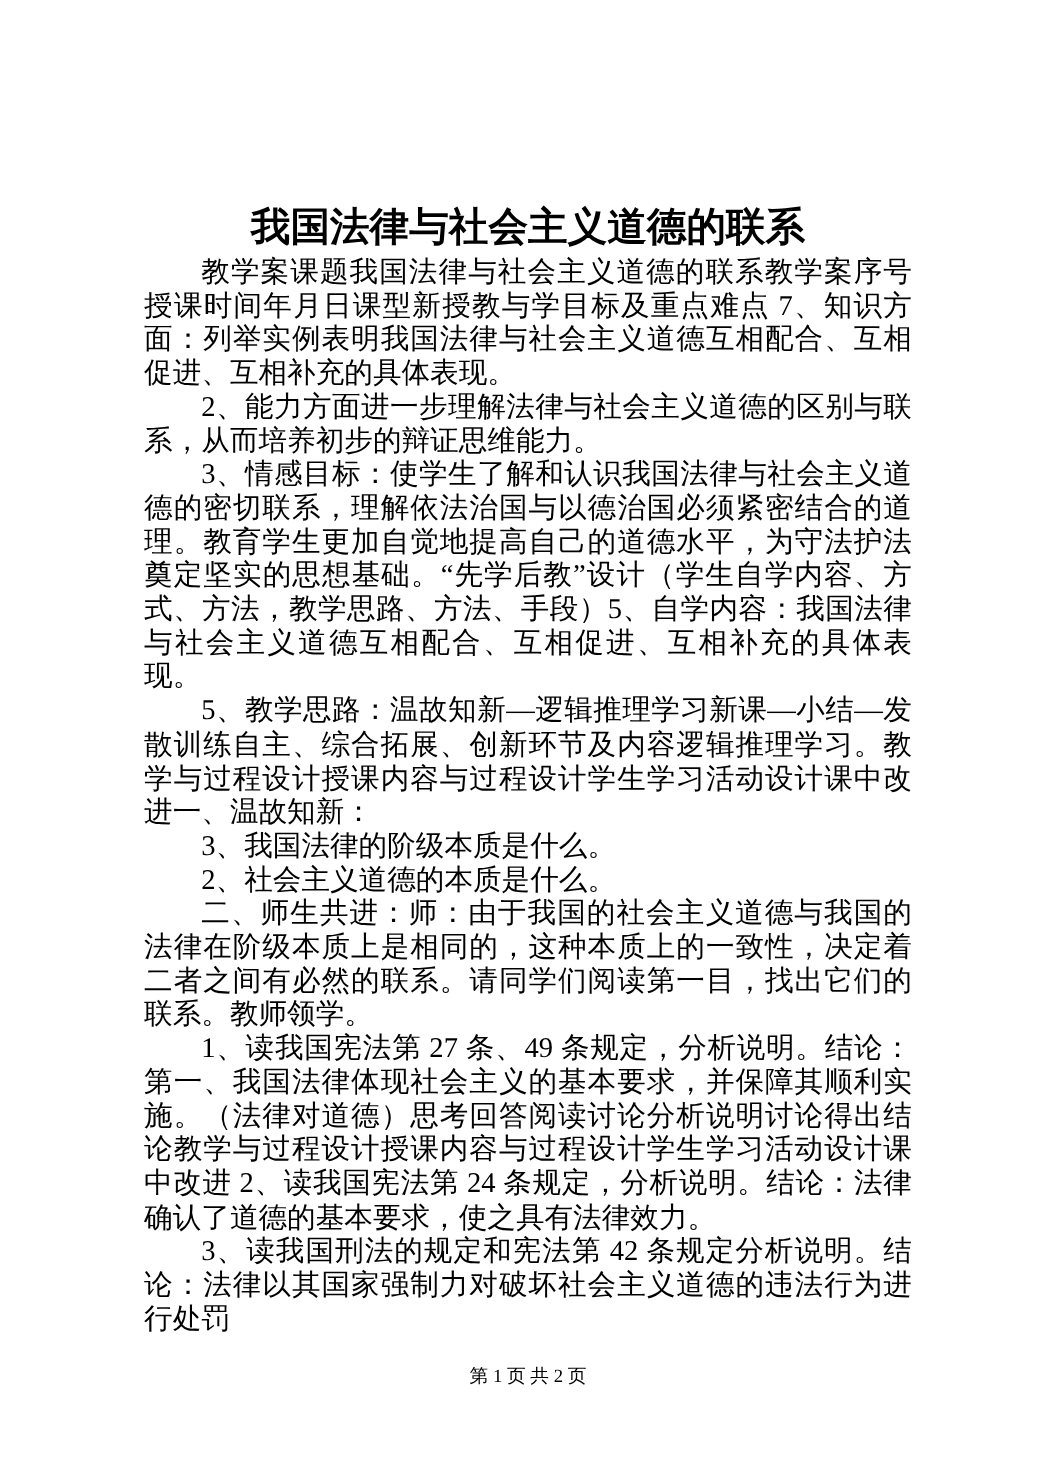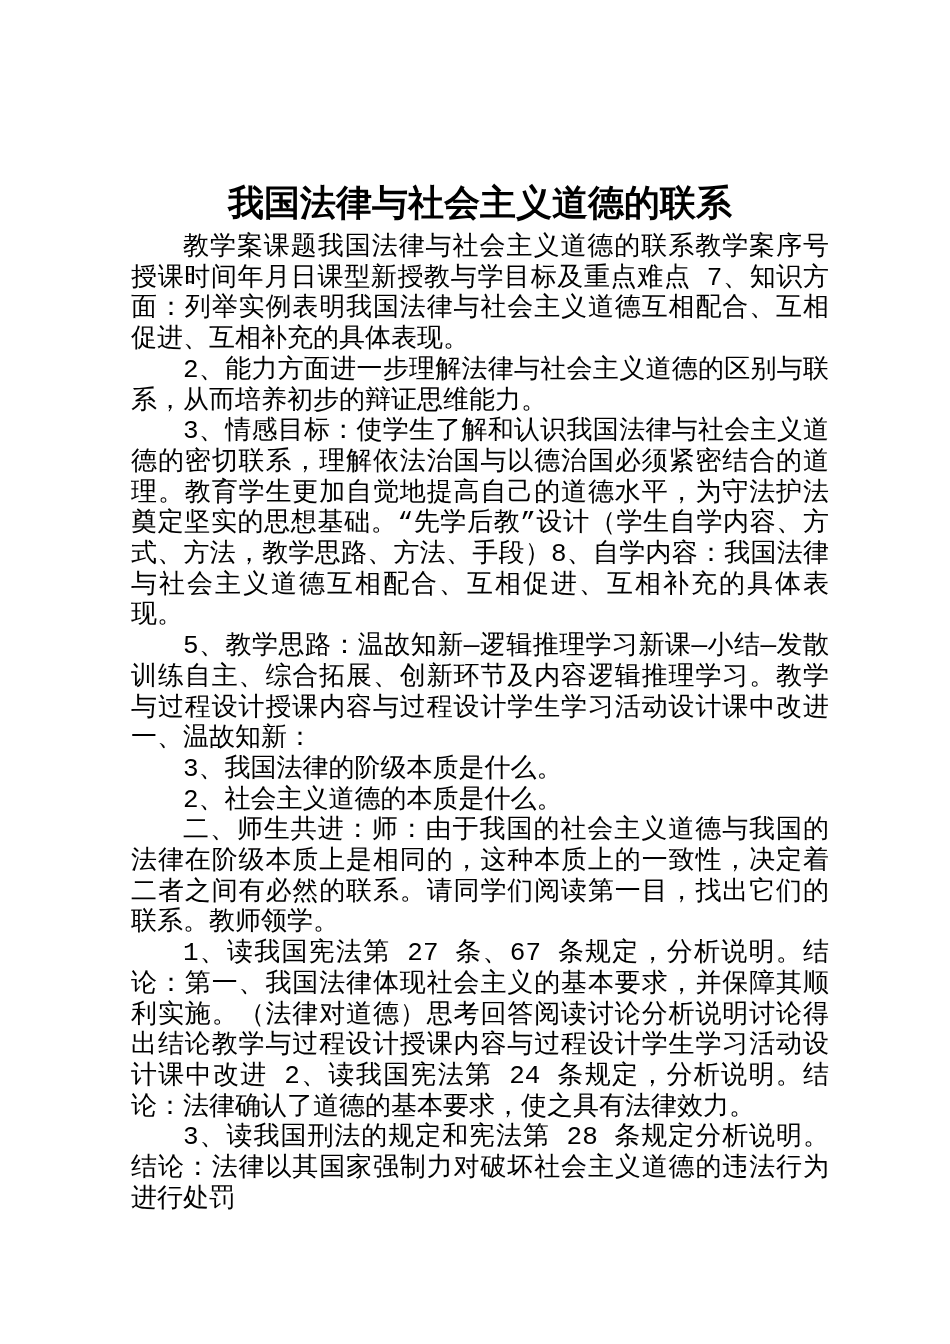"我国法律与社会主义道德的联系" .page { font-family: Liberation Mono, monospace -> none }
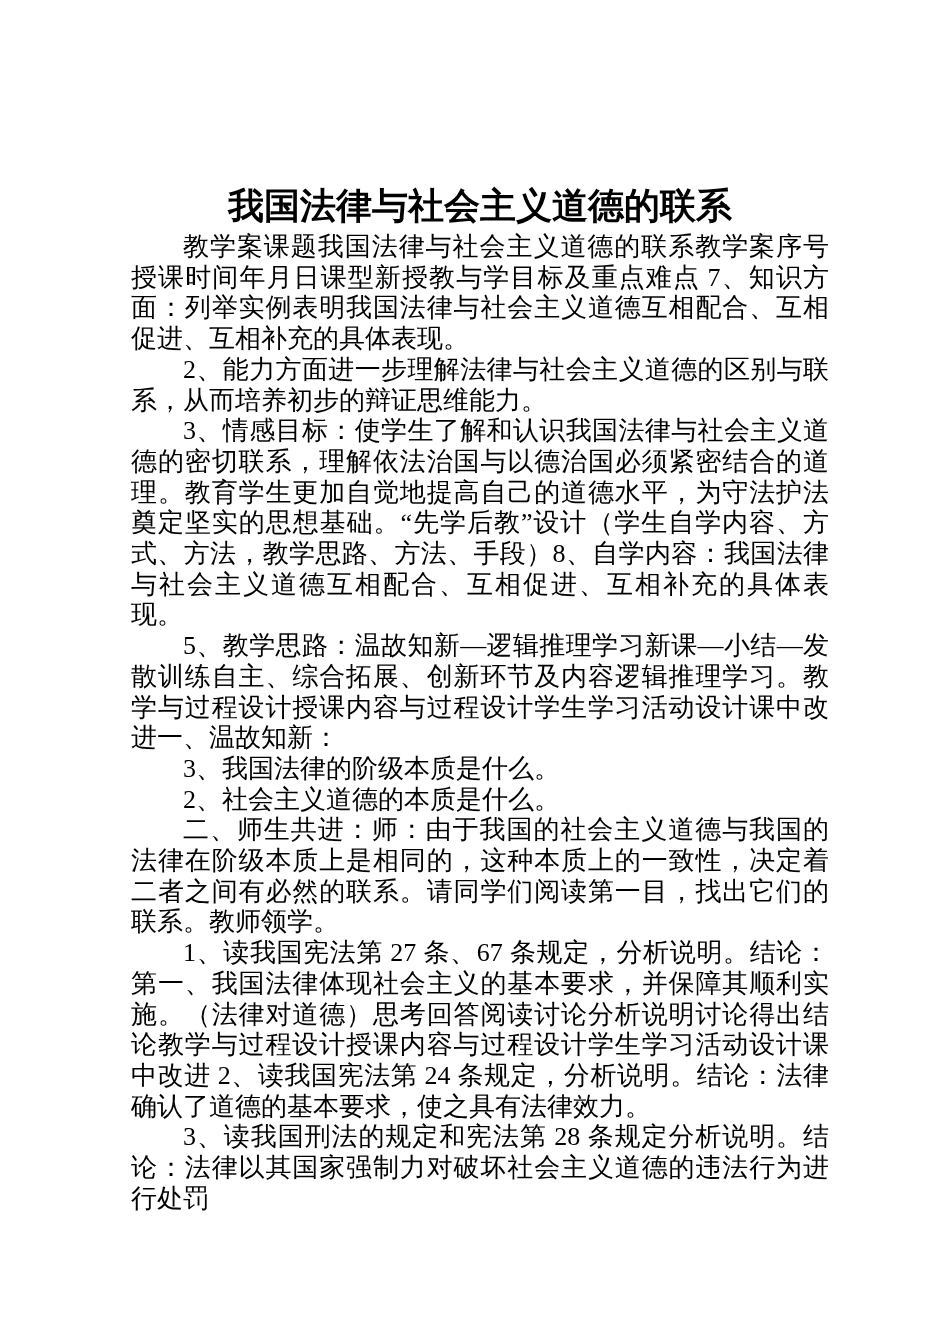"3、情感目标：使学生了解和认识我国法律与社会主义道德的密切联系，理解依法治国与以" p { text: 8 -> 5 }
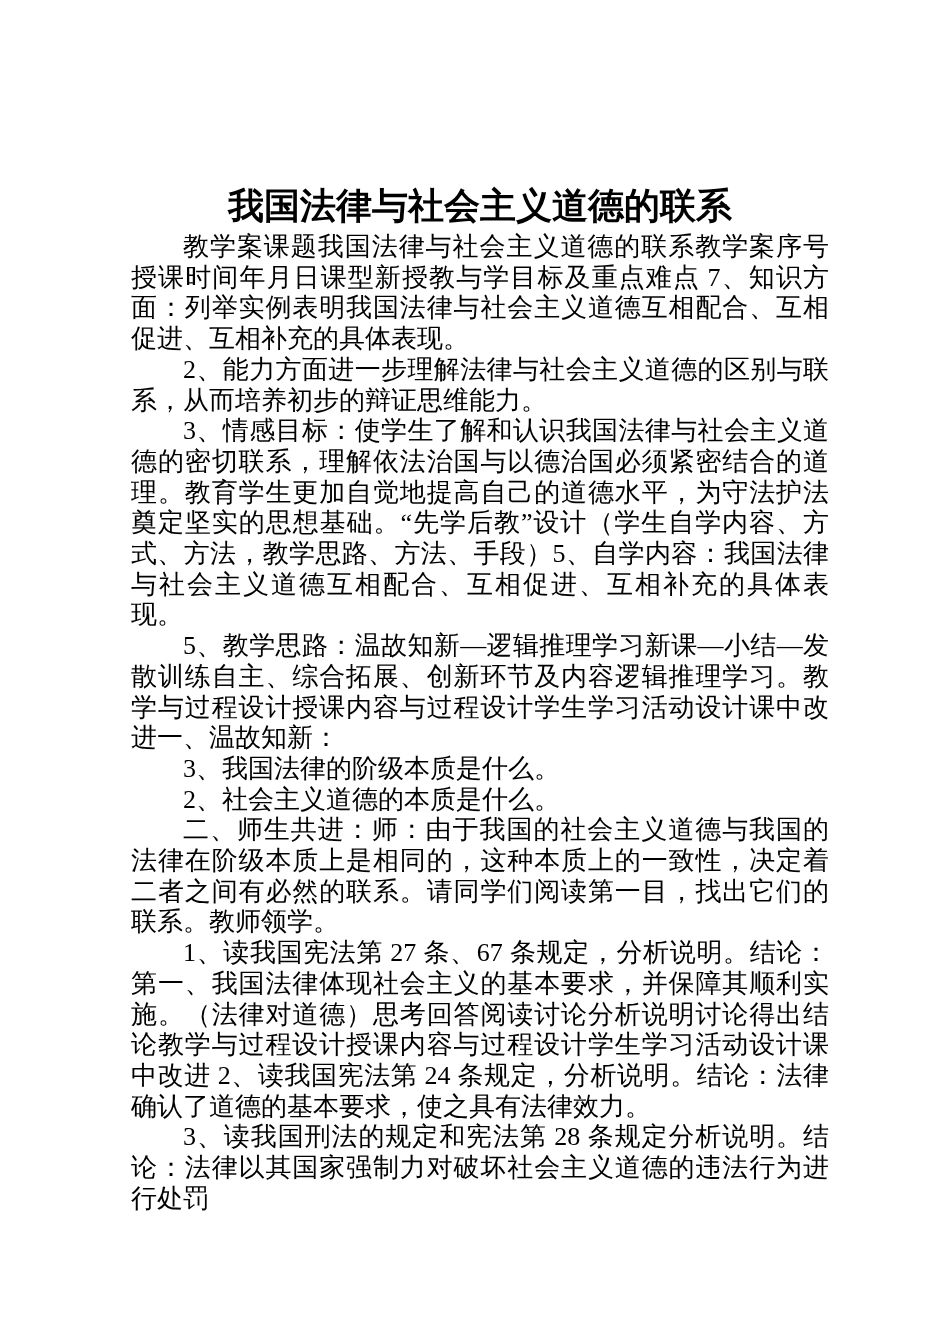"1、读我国宪法第 27 条、67" p { text: 67 -> 49 }
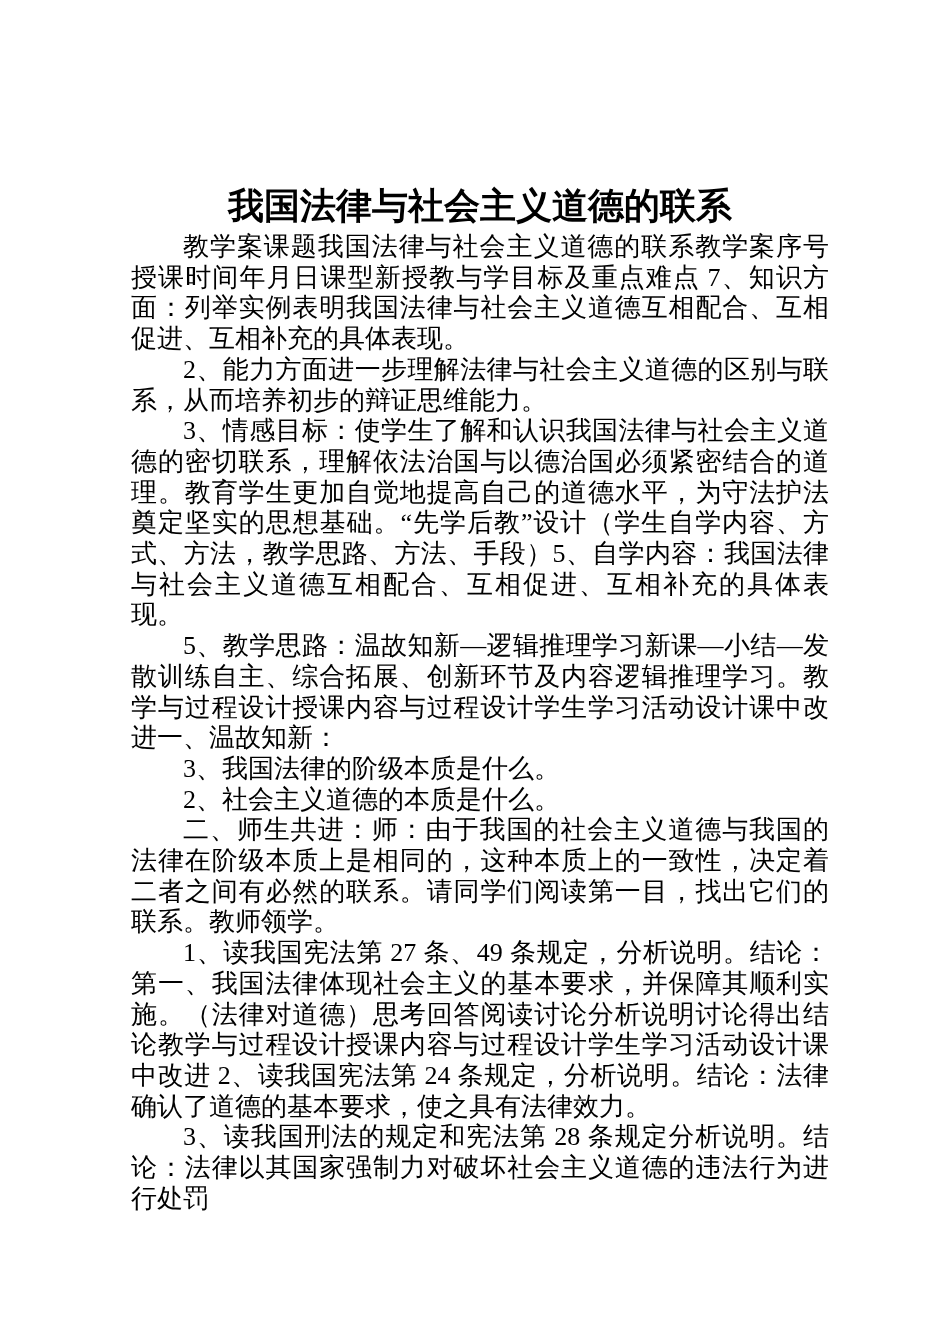"3、读我国刑法的规定和宪法第 28" p { text: 28 -> 42 }
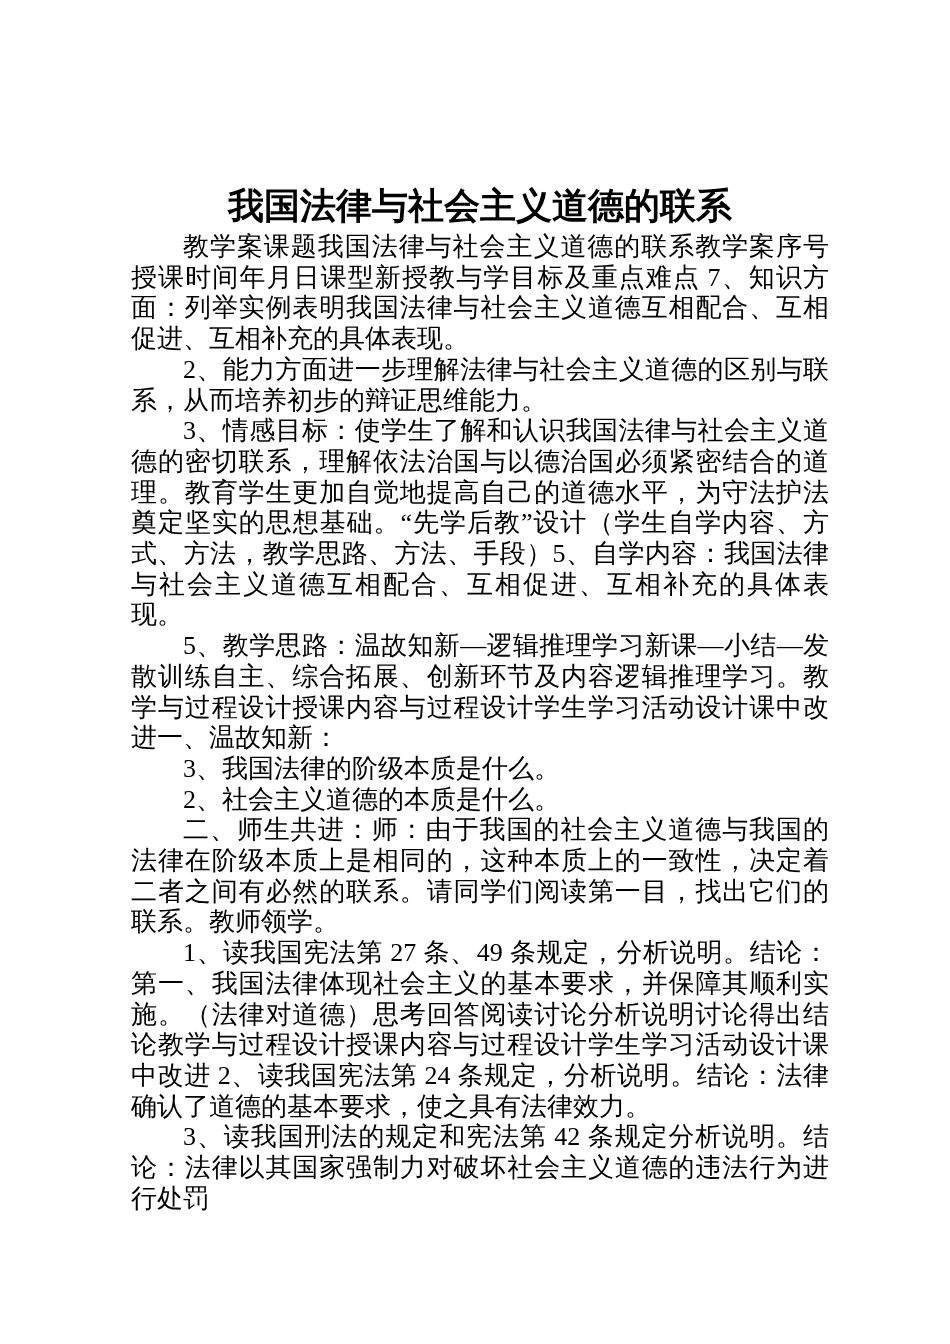"第 1 页 共 2" div.page-footer { html: none -> <div> <span>第 1 页 共 2 页</span> </div> }
